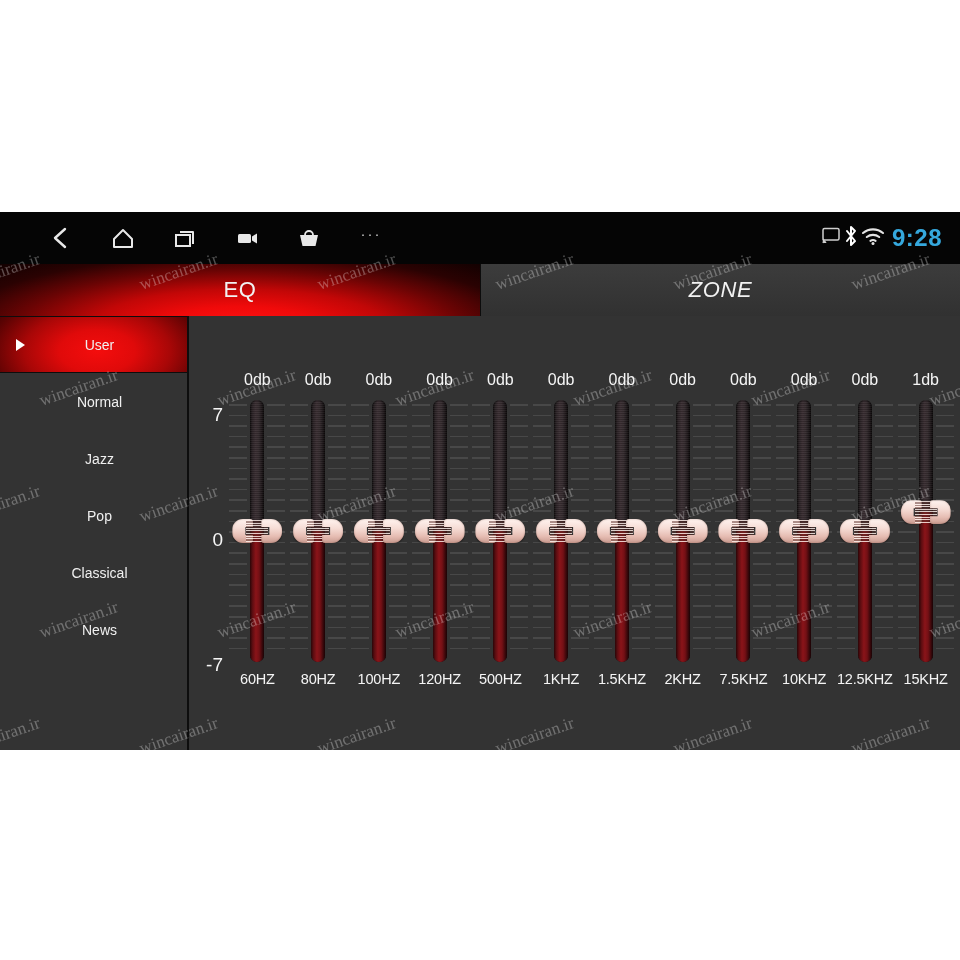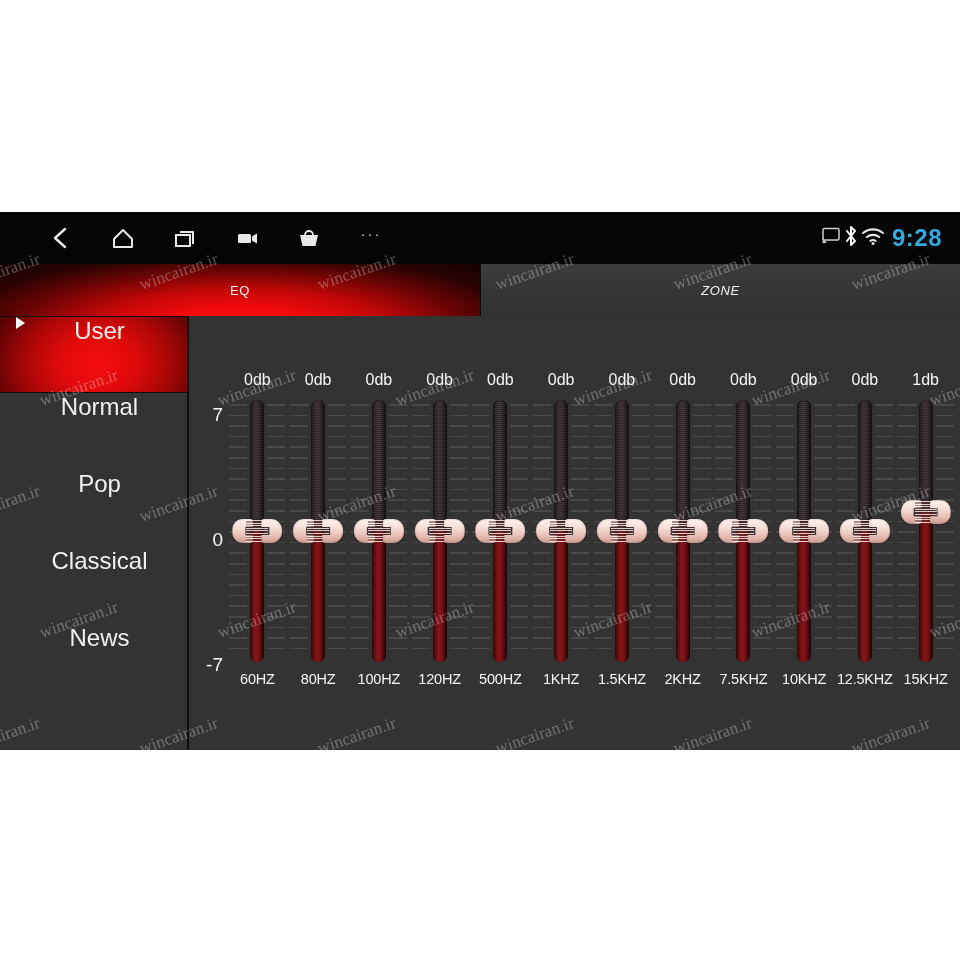"EQ" .tab { font-size: 13px -> 22px }
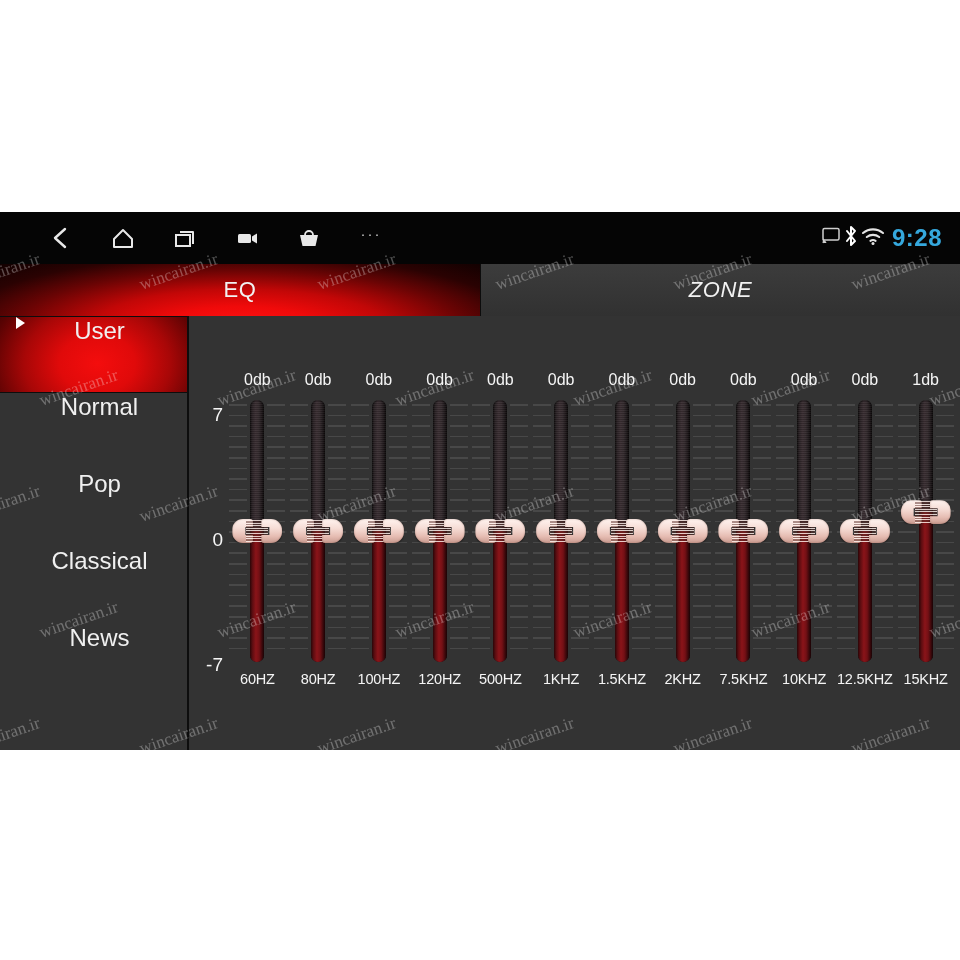"User" .preset { align-items: none -> center; font-size: 24px -> 14px; height: 77px -> 57px }
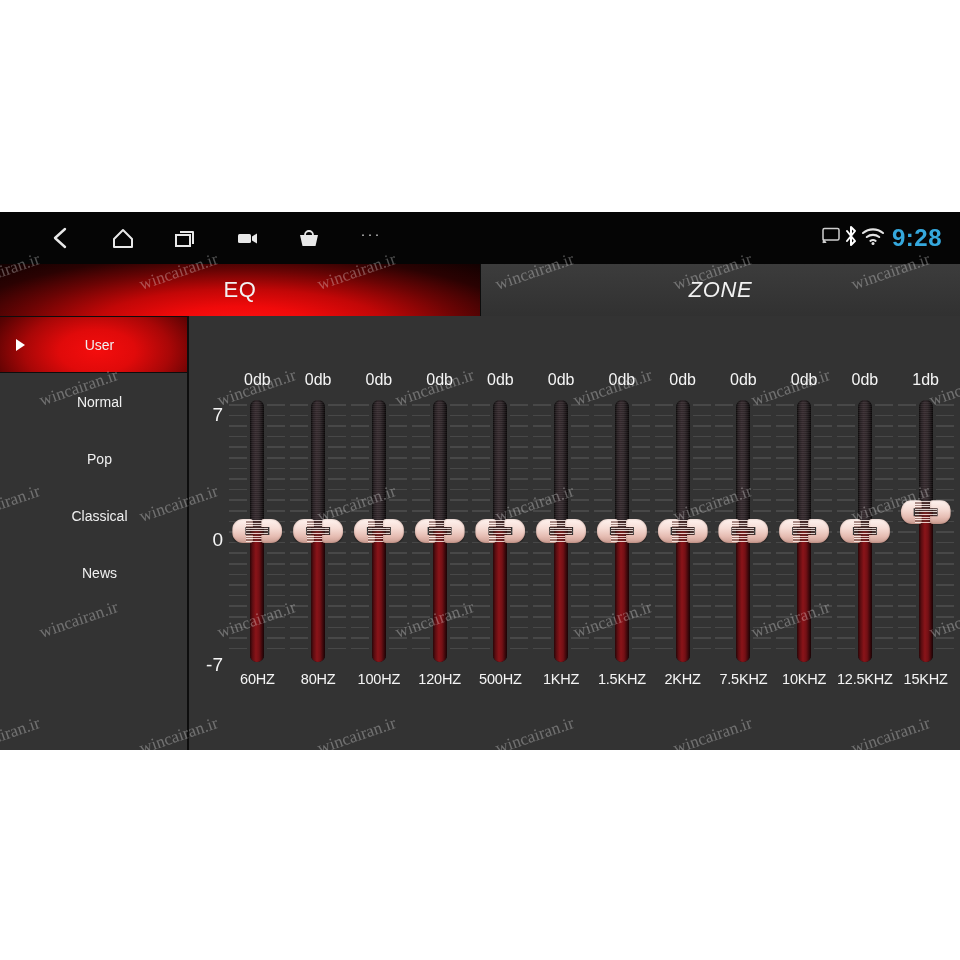"Jazz" div.preset { html: none -> <div> <span>Jazz</span> </div> }
